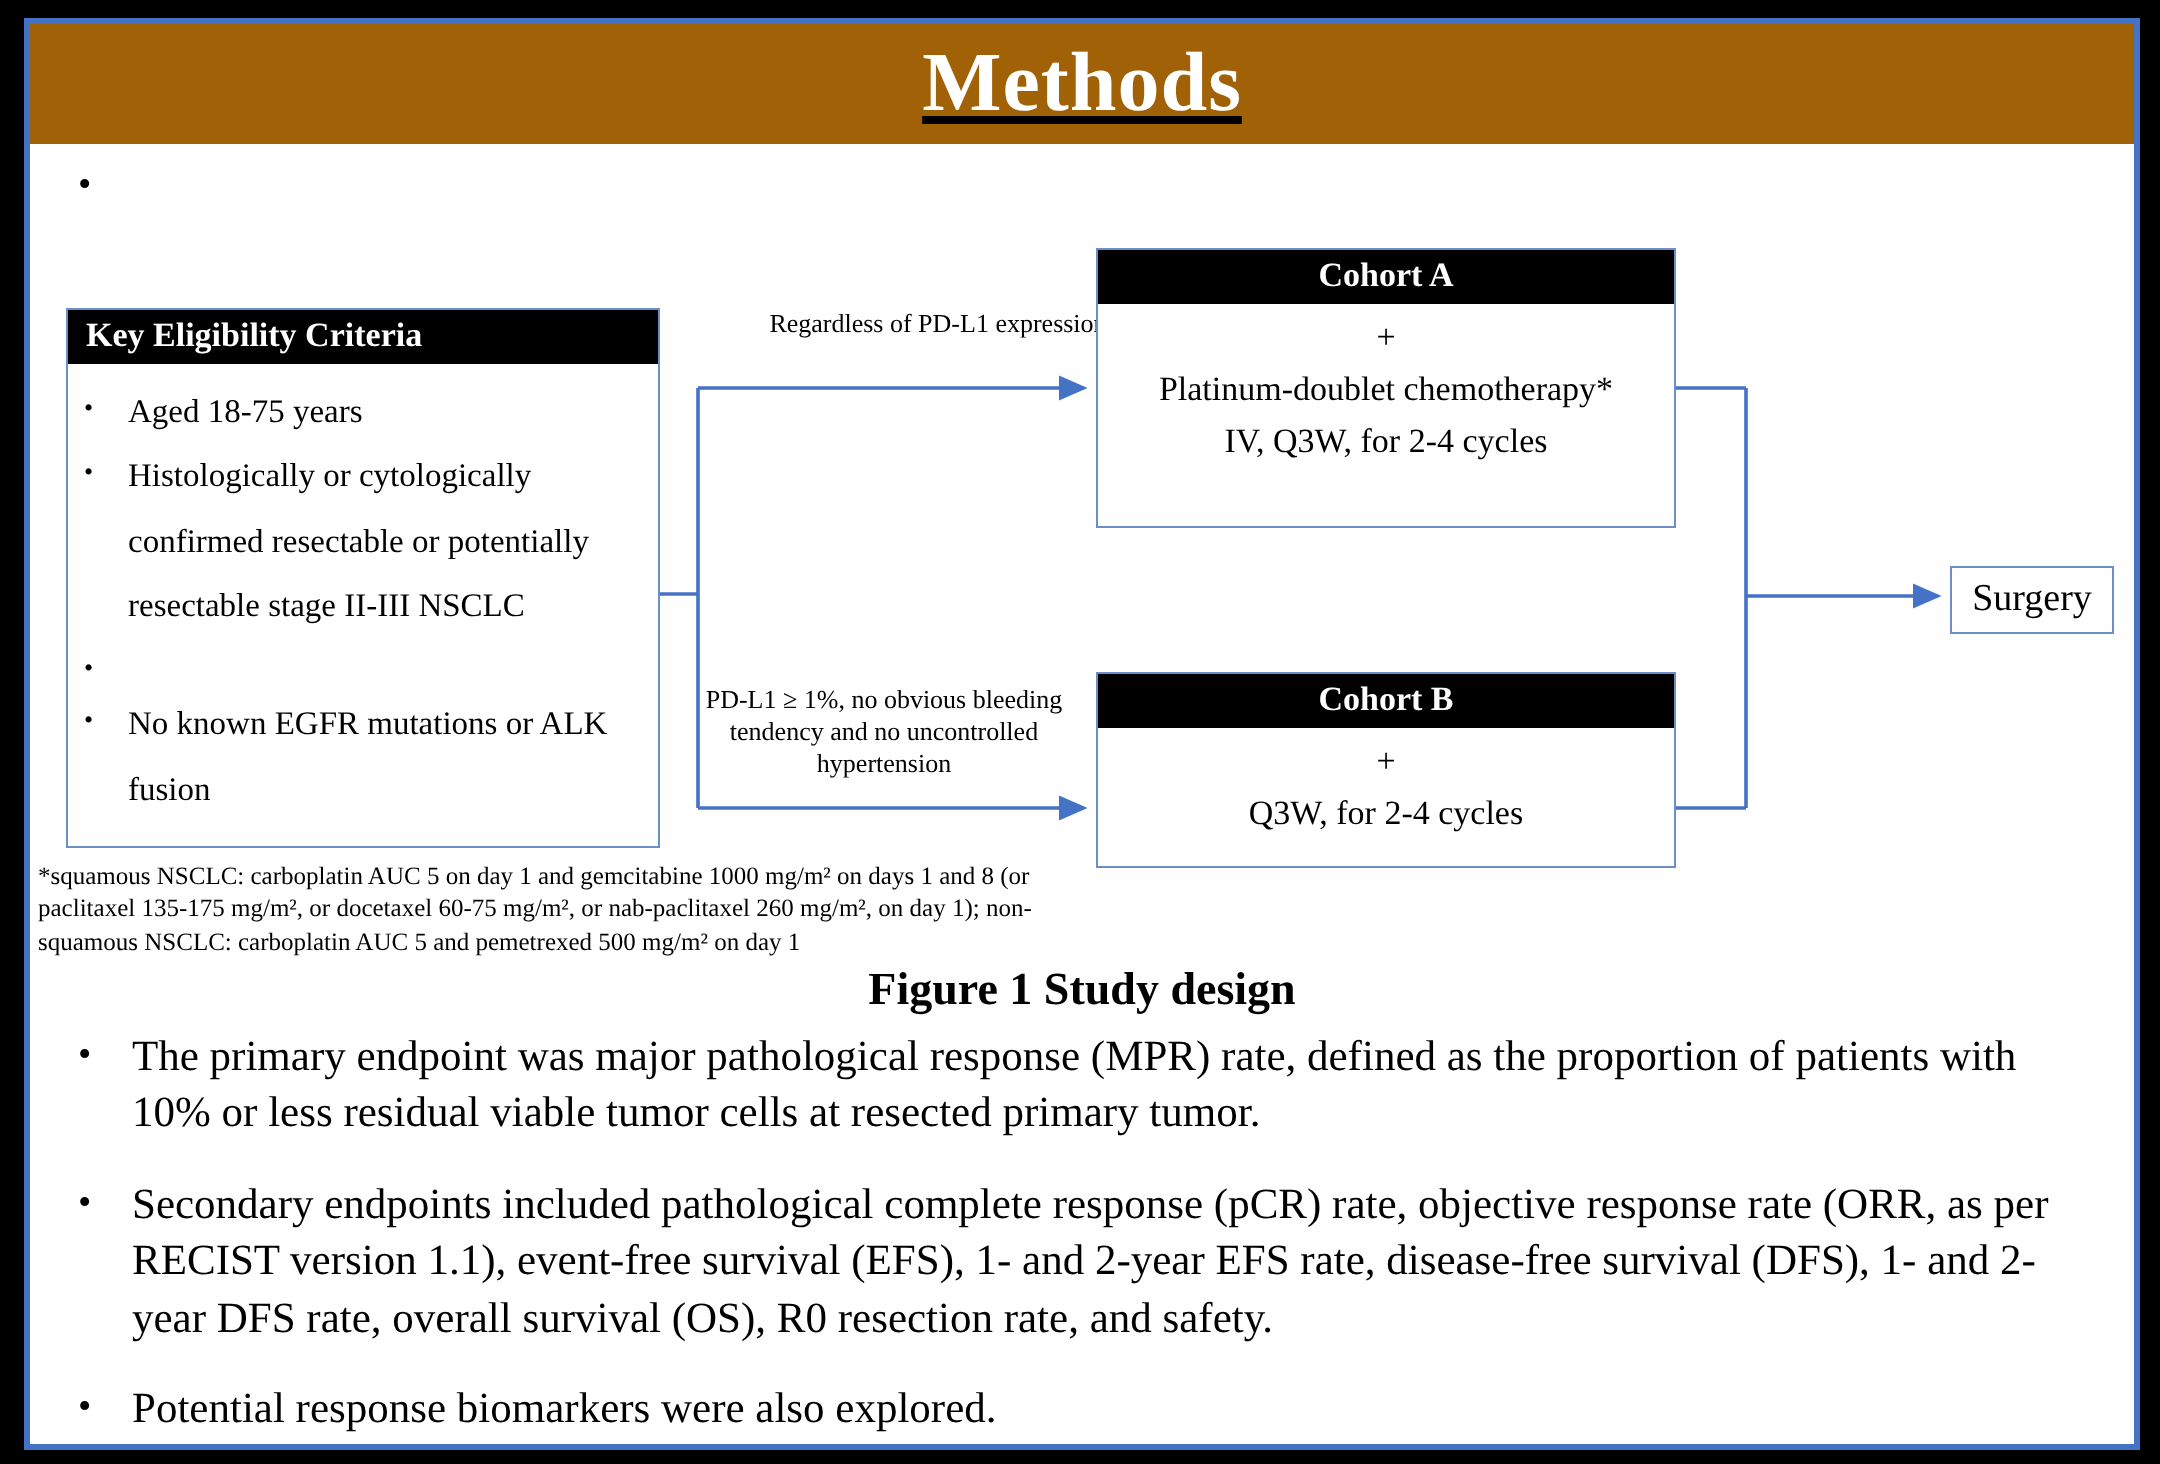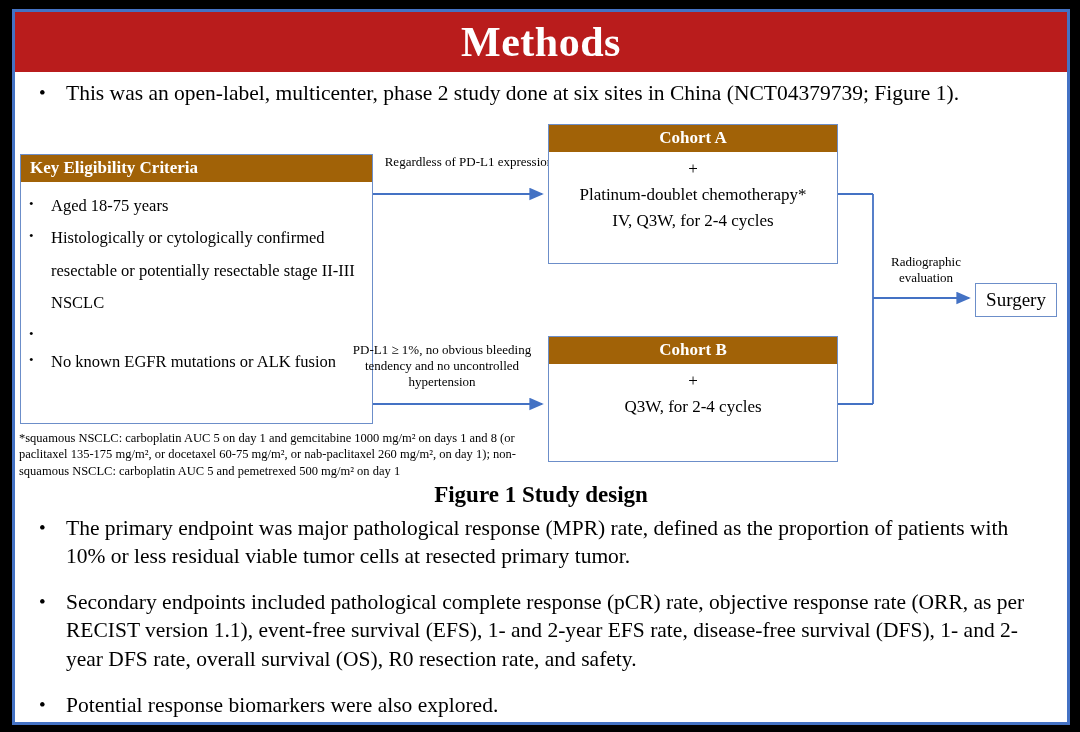"Methods" .banner { background: #b91c1c -> #a16207; text-decoration: none -> underline }
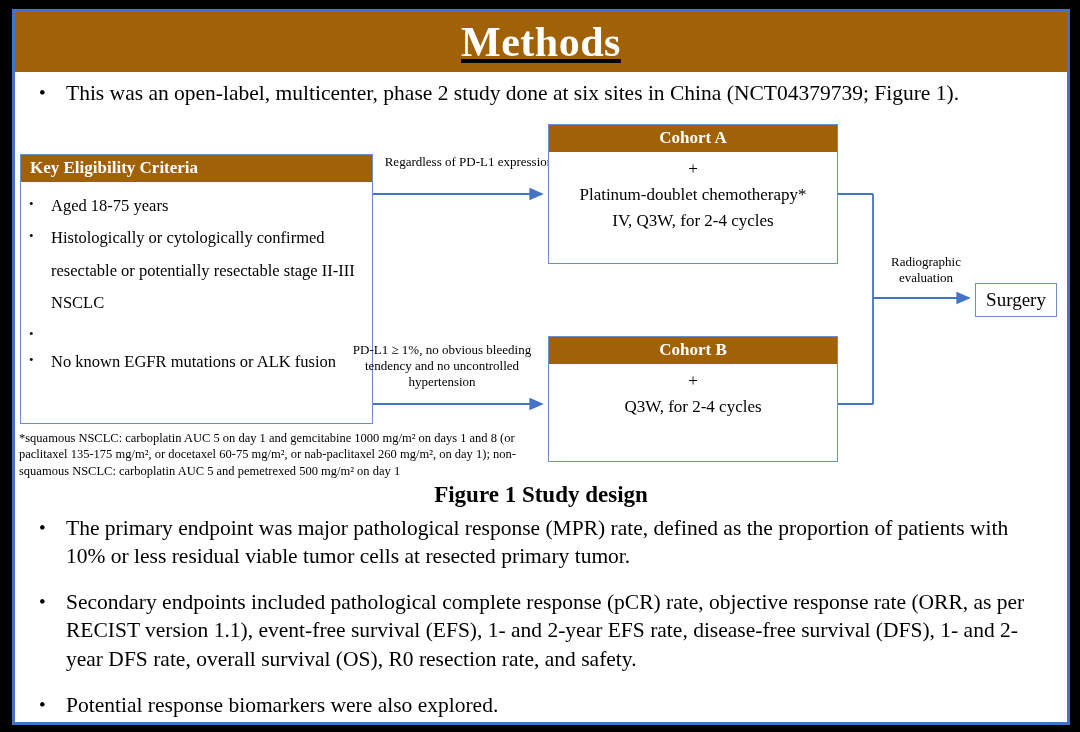"This was an open-label, multicenter," span.bullet-text { html: <span>This was an open-label, multicenter, phase 2 study done at six sites in China (NCT04379739; Figure 1).</span> -> none }
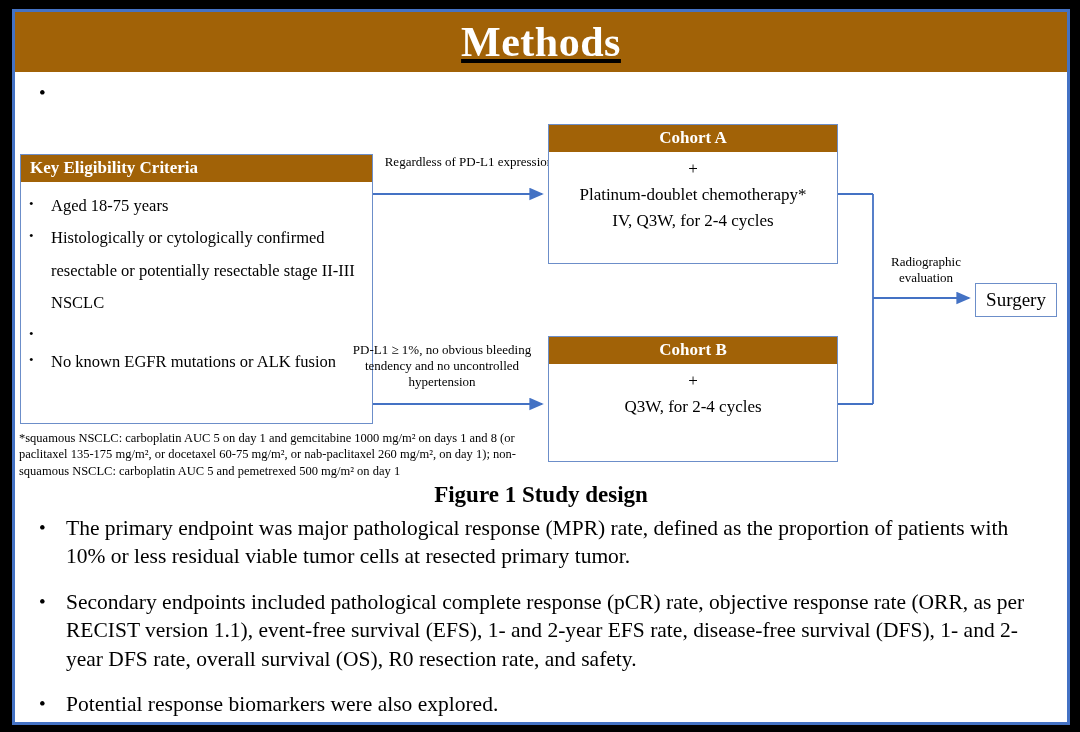"Cohort A" .fig-box .hd { background: #a16207 -> #000000 }
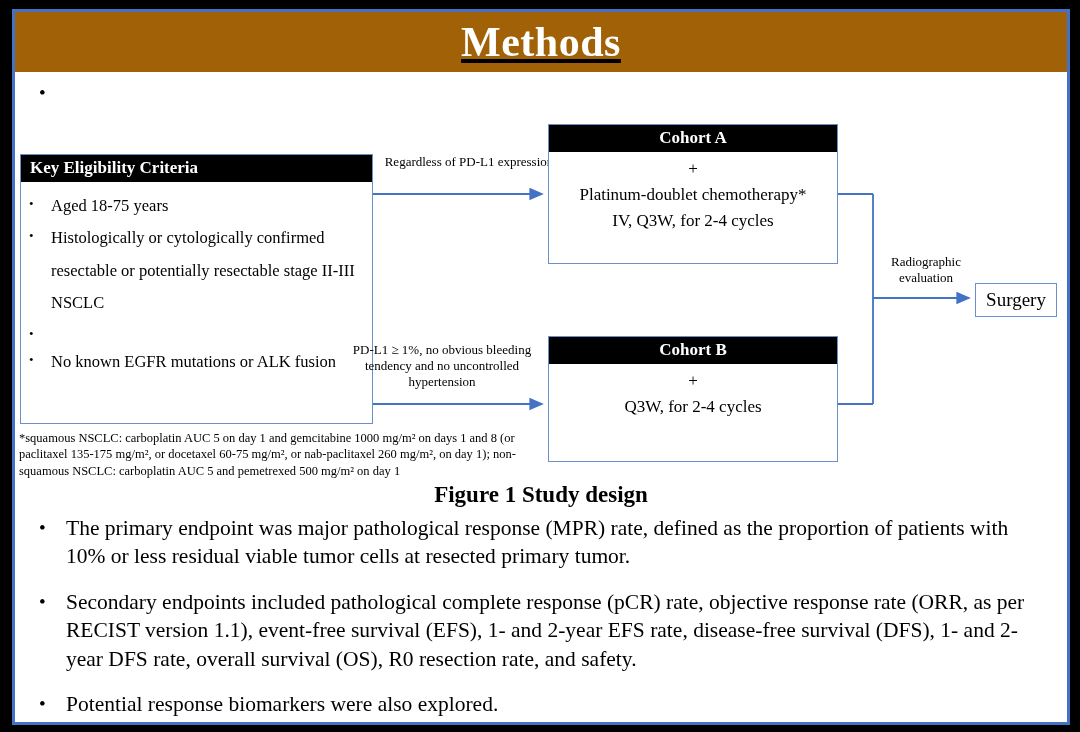"Key Eligibility Criteria" .elig { left: 5px -> 18px; width: 353px -> 297px }
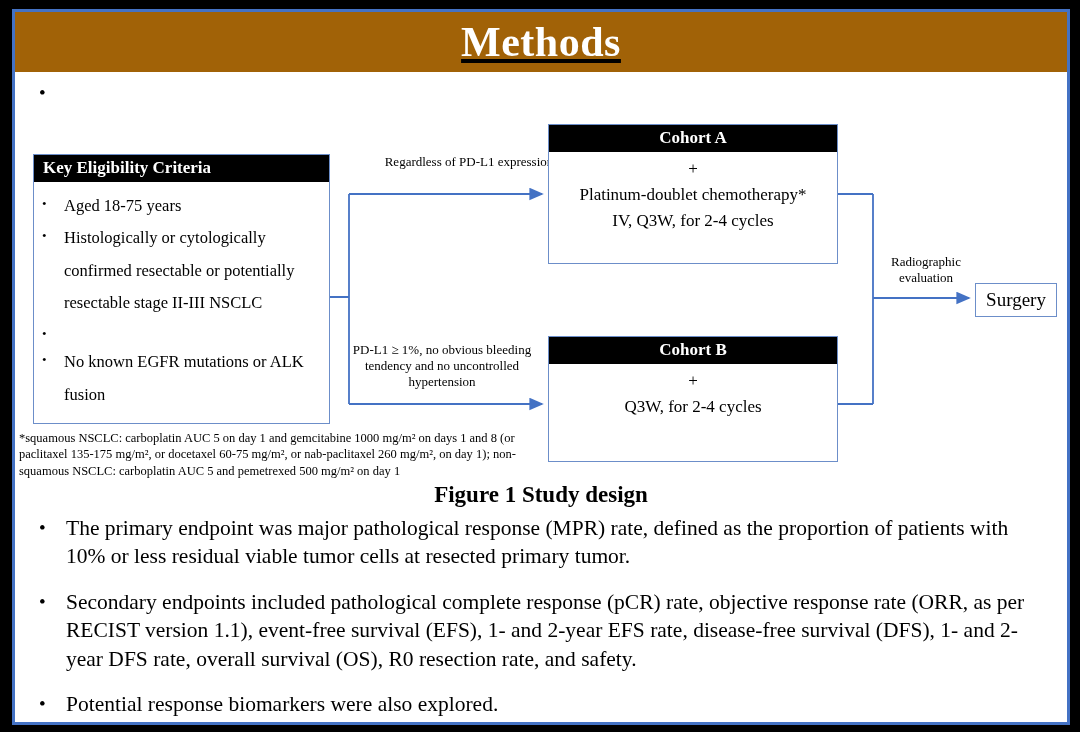"Radiographic evaluation" div.flow-label { html: <div>Radiographic evaluation</div> -> none }
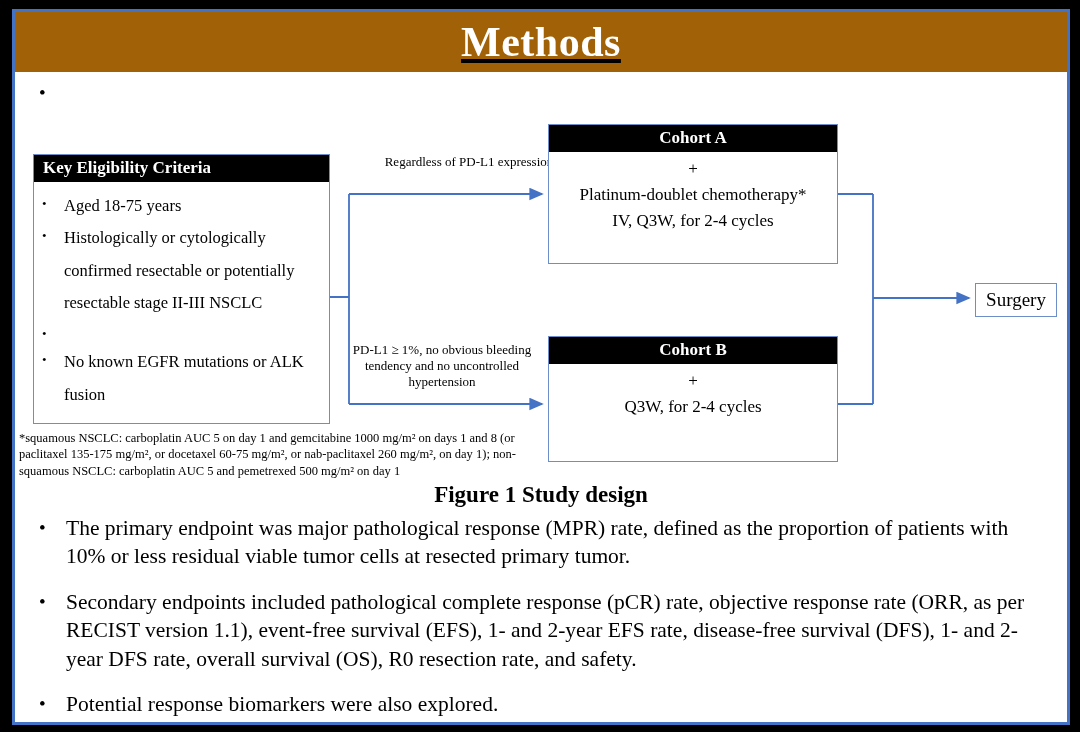"Cohort B" .cohort-b { height: 126px -> 98px }
